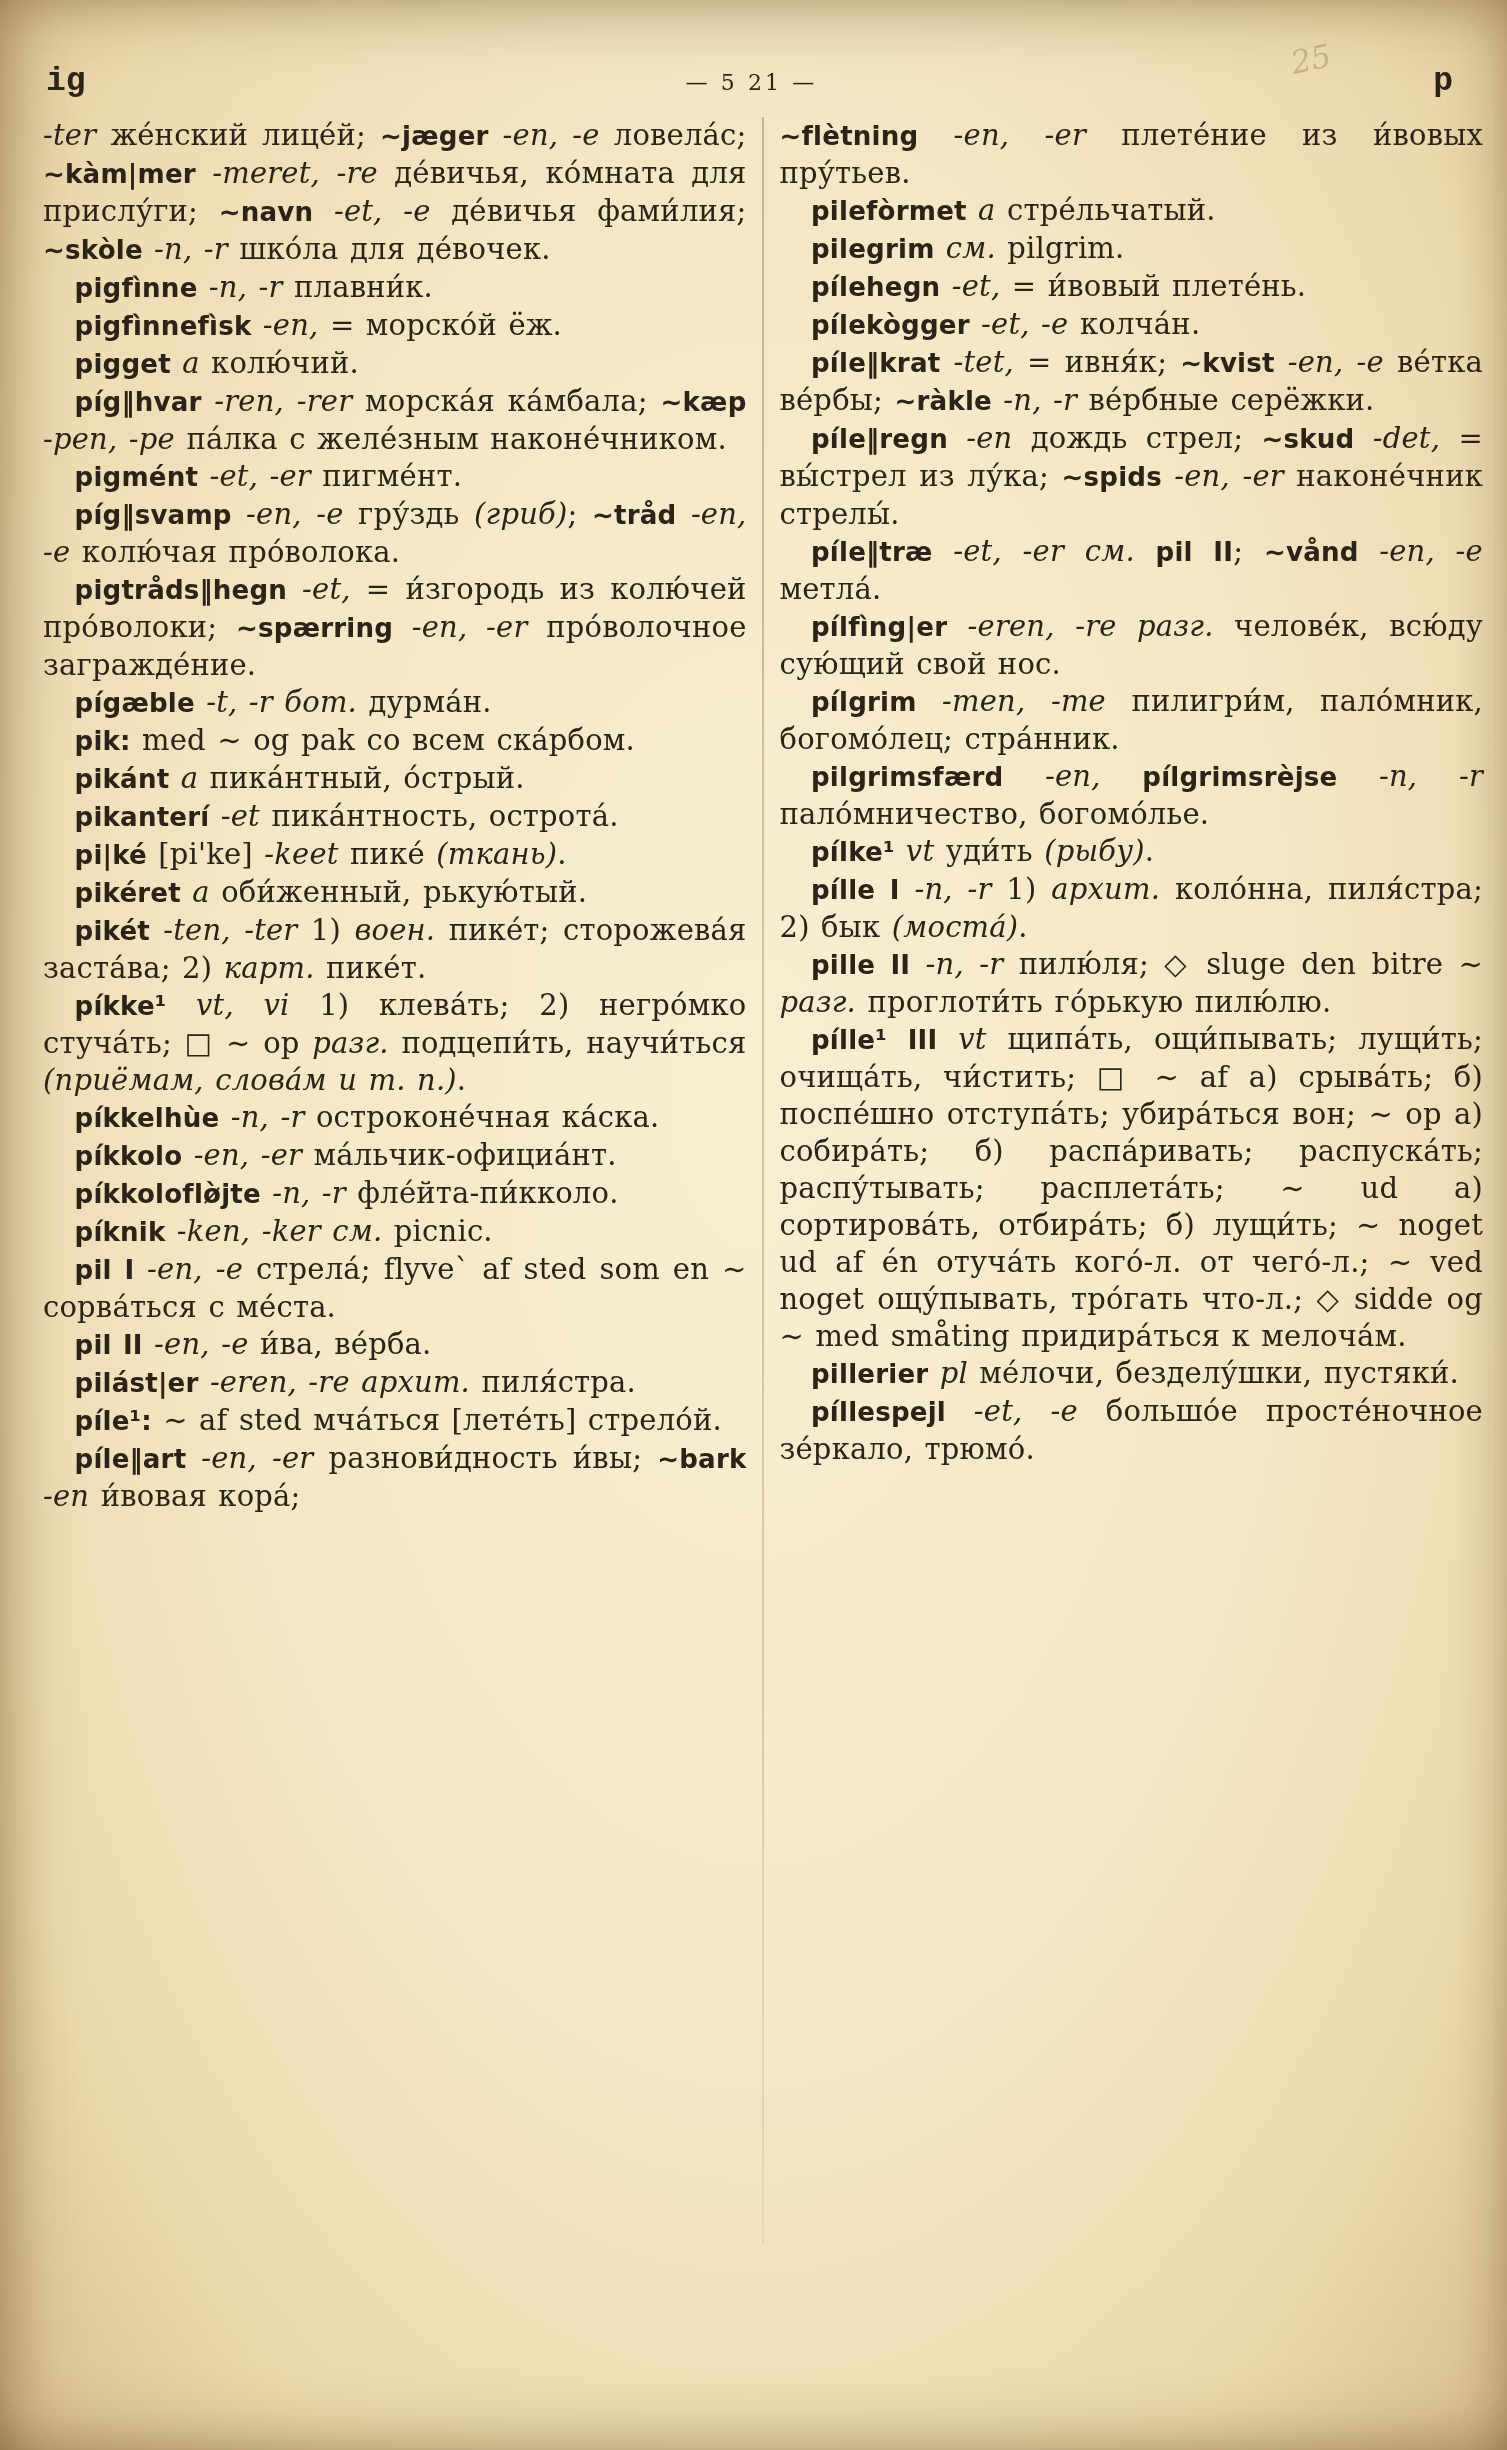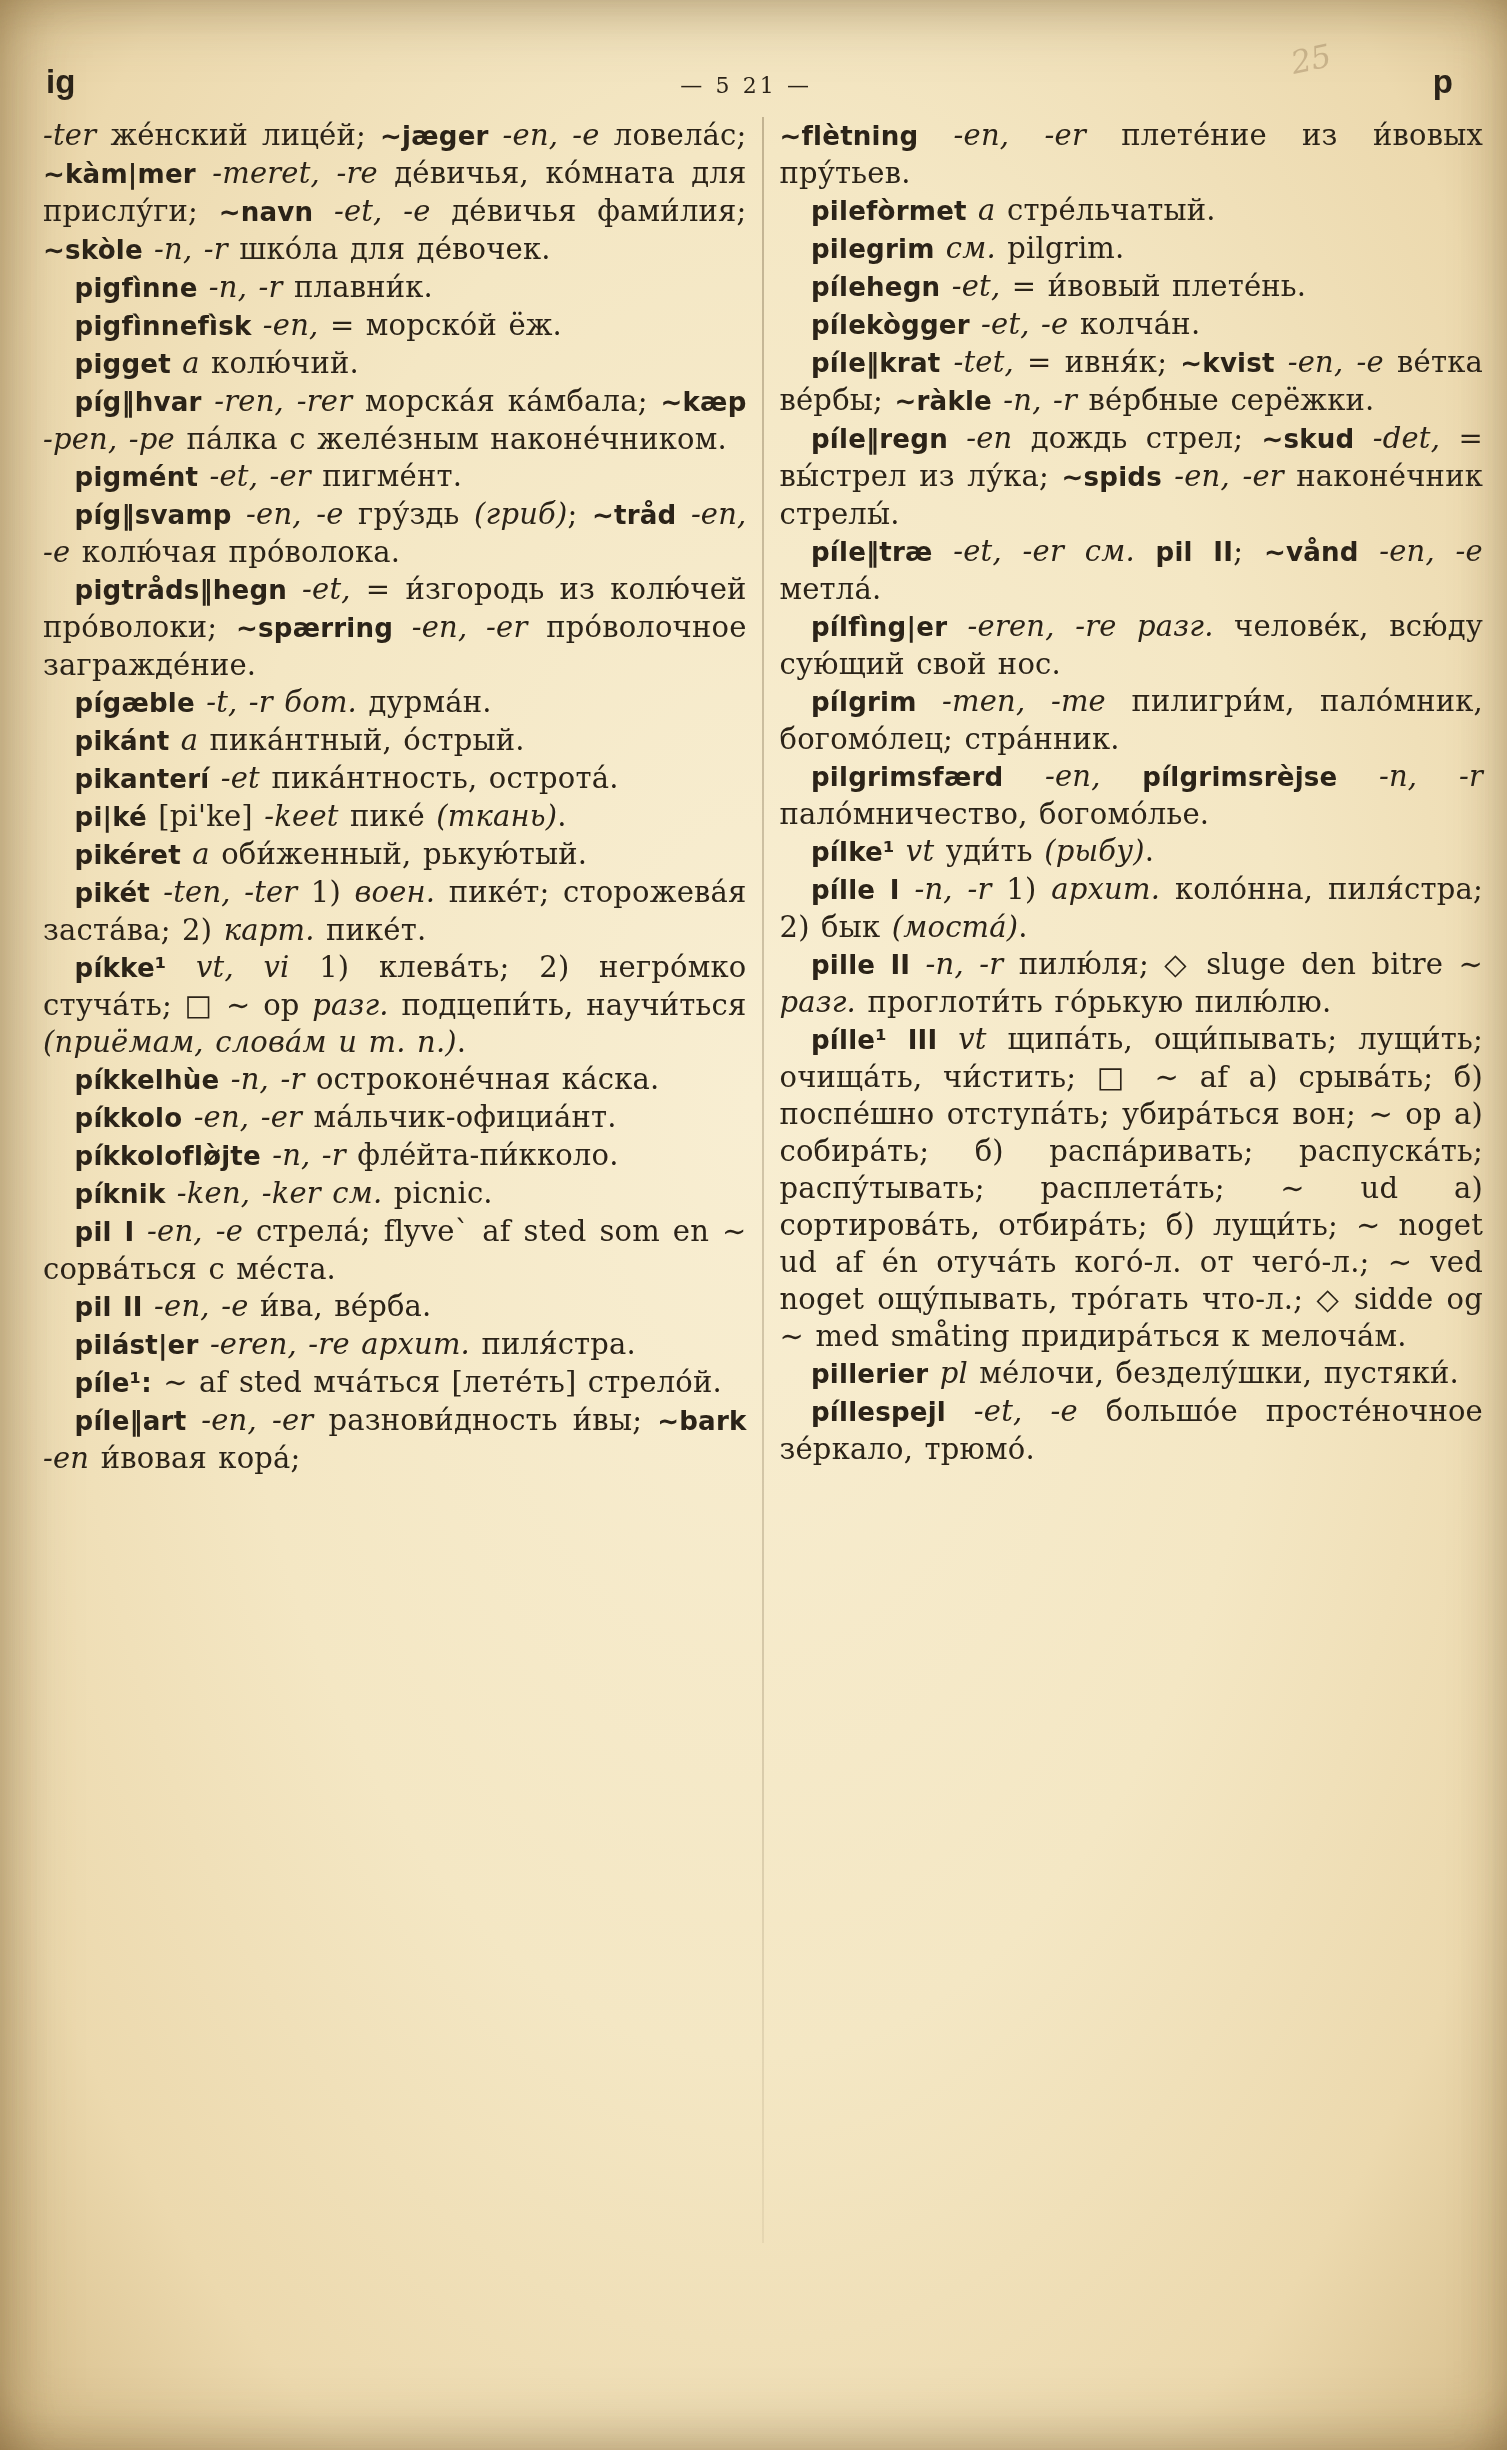"ig" .catchword { font-family: Liberation Sans, sans-serif -> Liberation Mono, monospace }
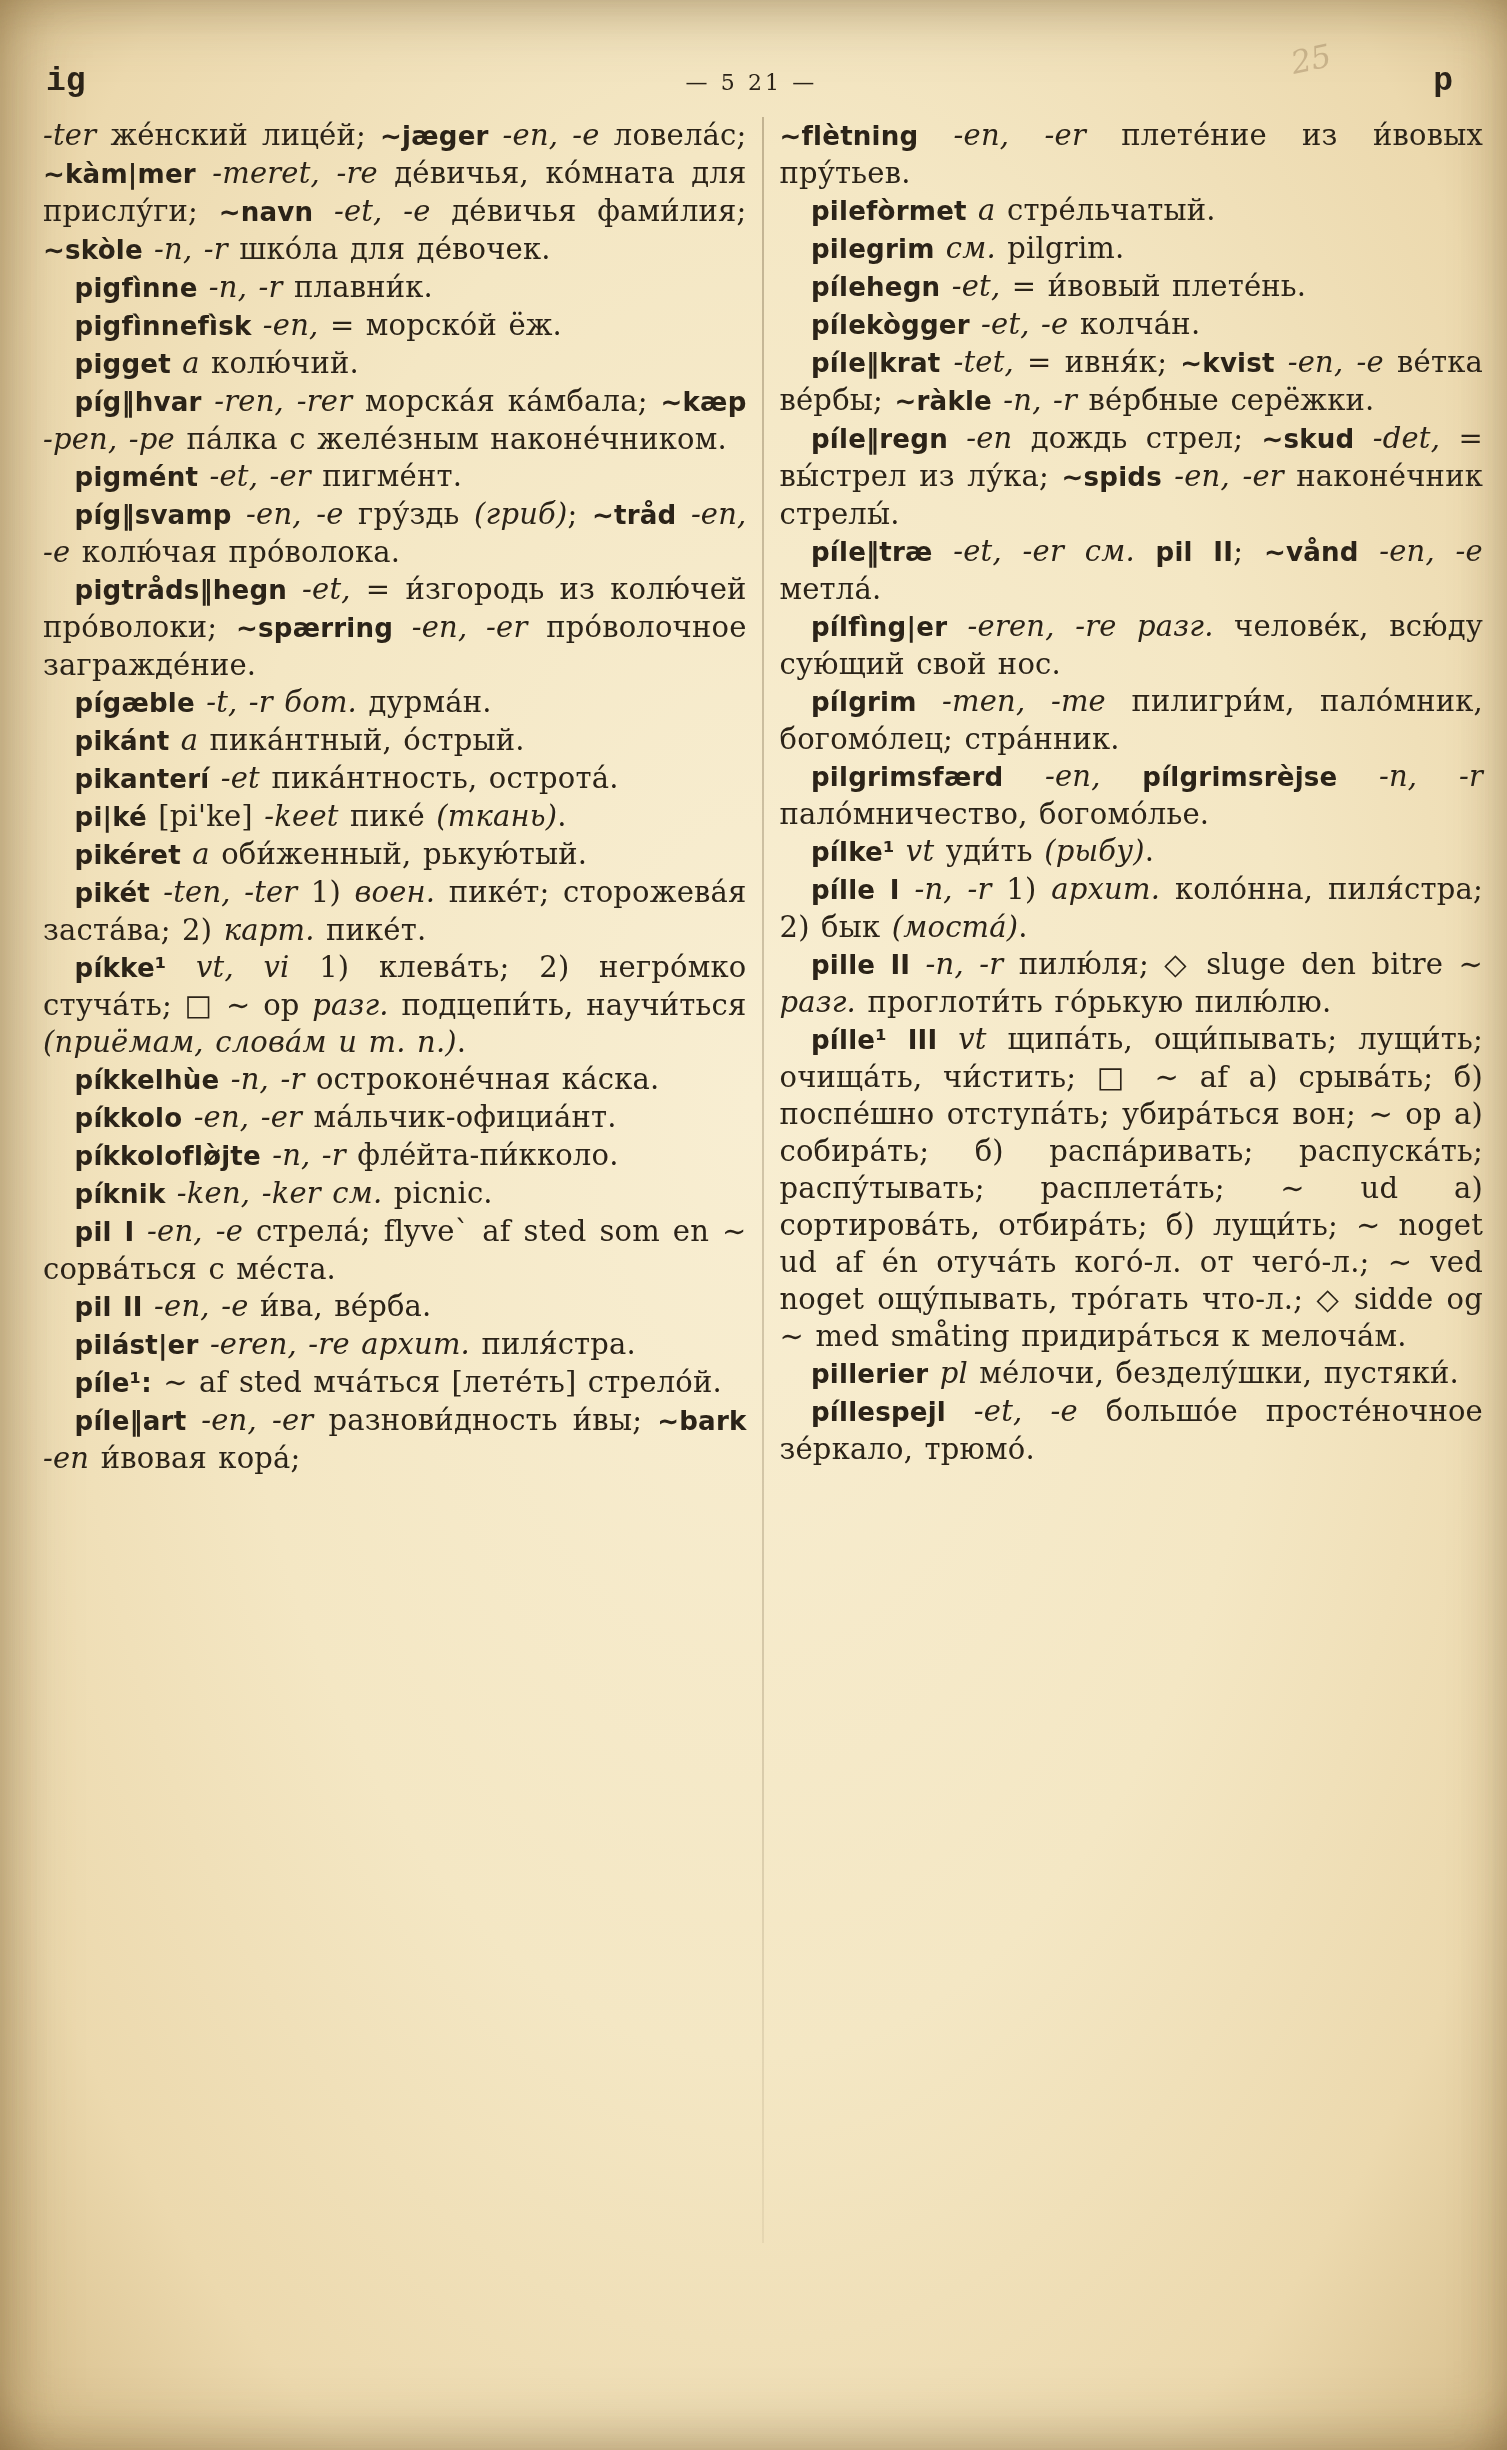"pik: med ∼ og pak" p.entry { html: none -> <p><span>pik: </span><span>med ∼ og pak со всем ска́рбом.</span></p> }
